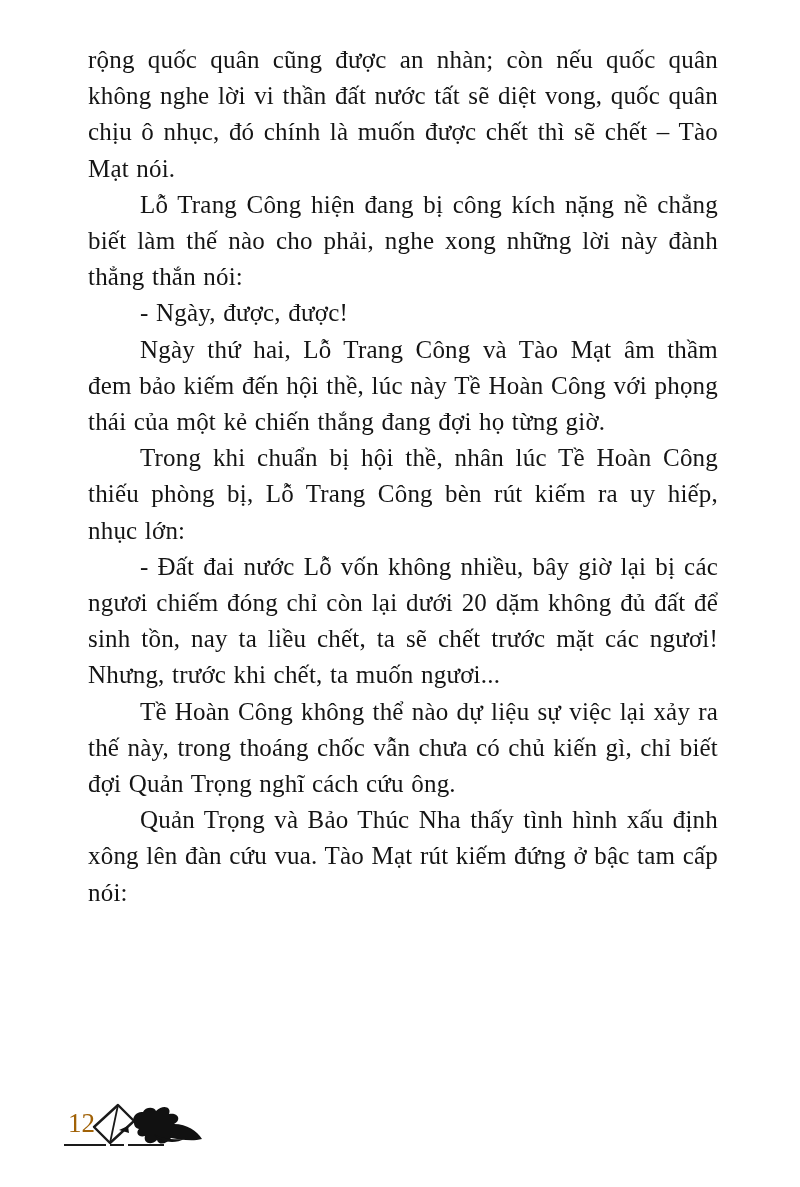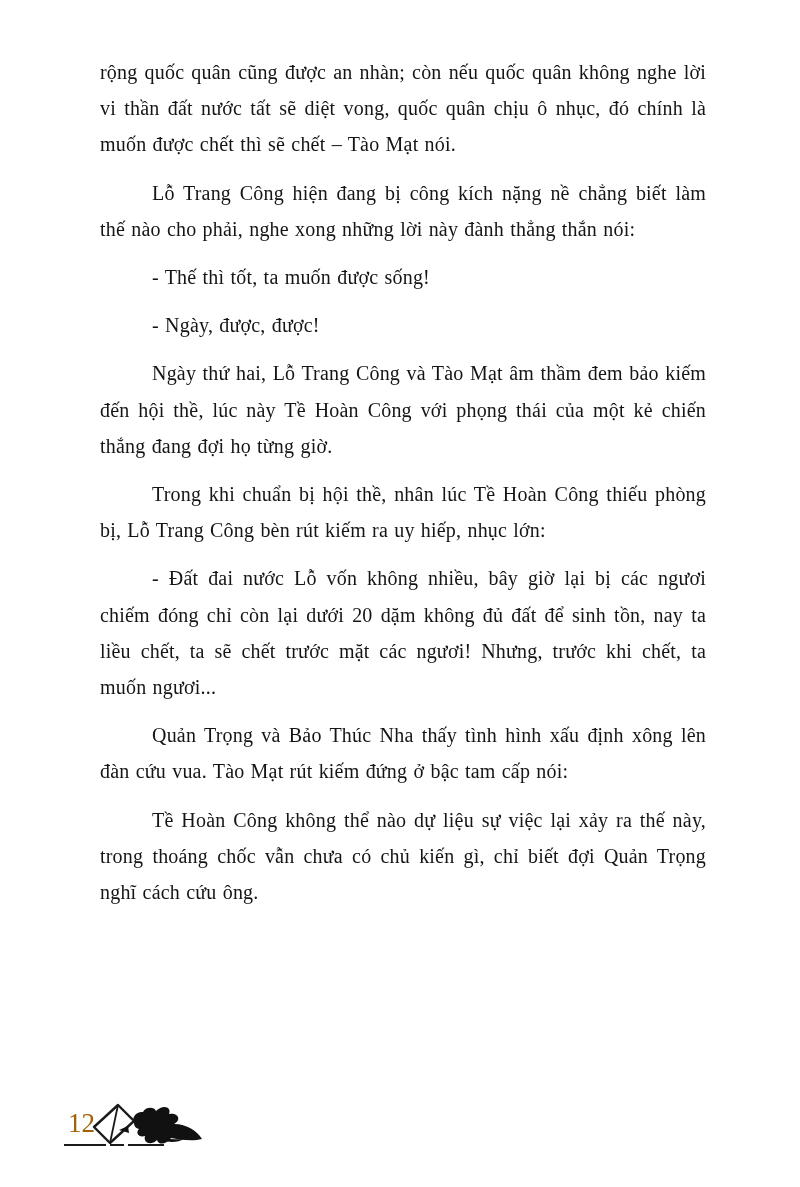"rộng quốc quân cũng được" .text-block p { font-size: 20px -> 25px; margin: 12px -> 0 }
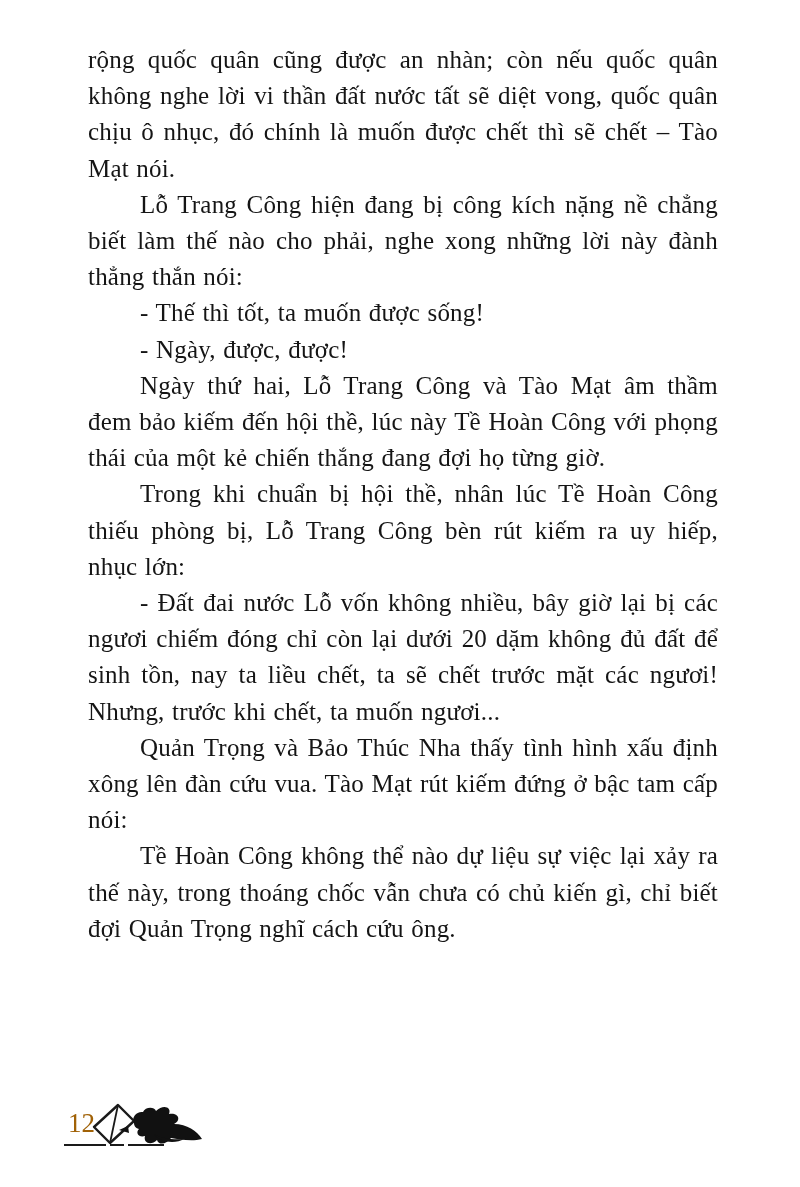"- Thế thì tốt, ta" p.indent { html: <p>- Thế thì tốt, ta muốn được sống!</p> -> none }
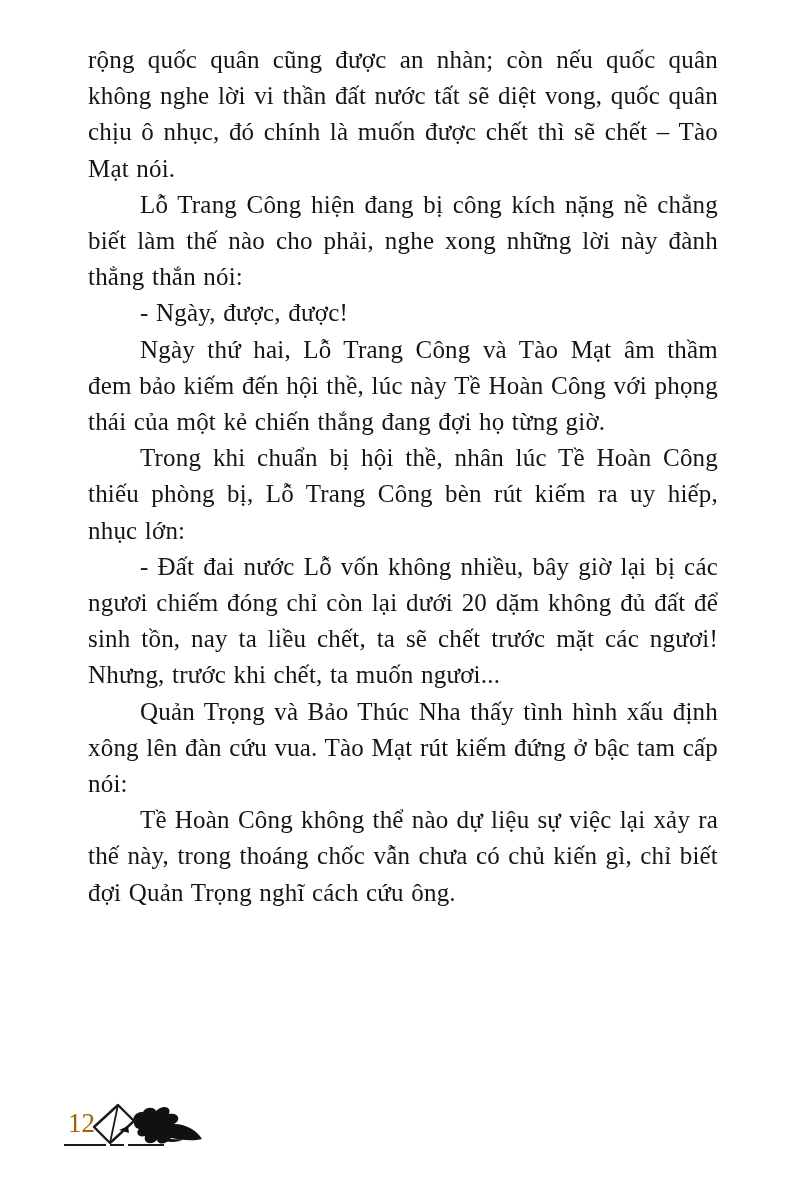"Quản Trọng và Bảo Thúc" p.indent { order: before "Tề Hoàn Công không thể" -> after "Tề Hoàn Công không thể" }
